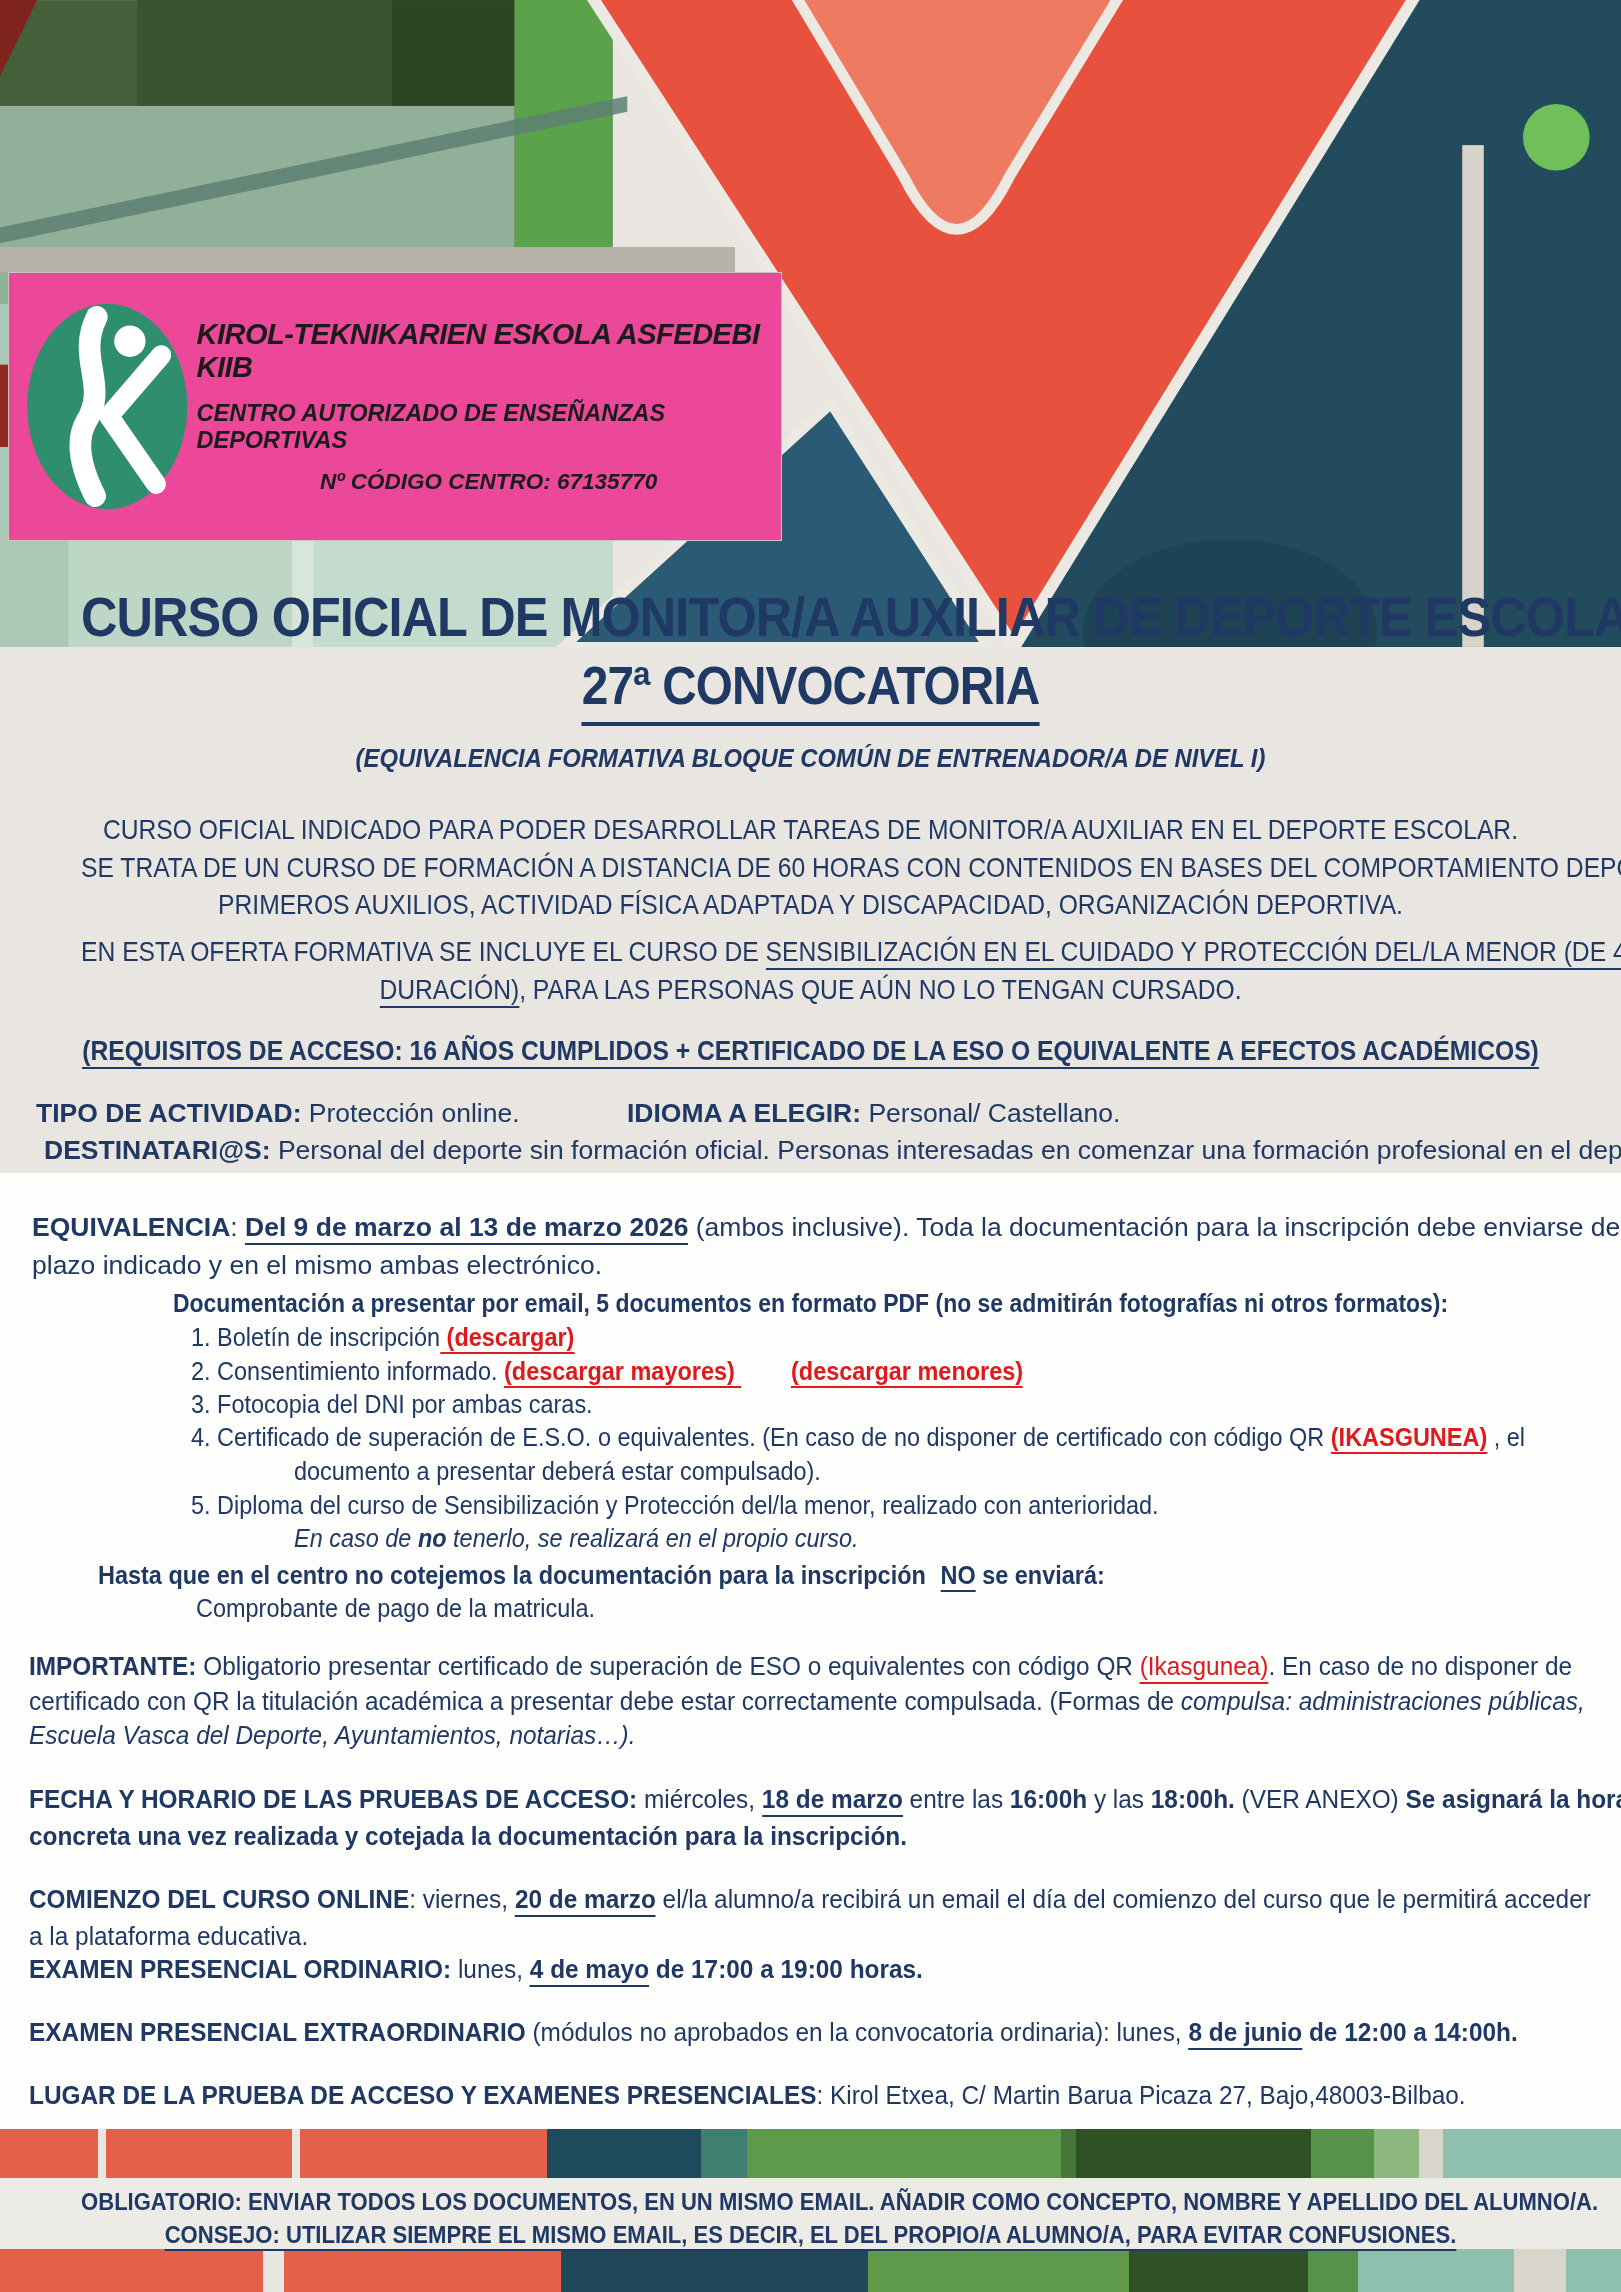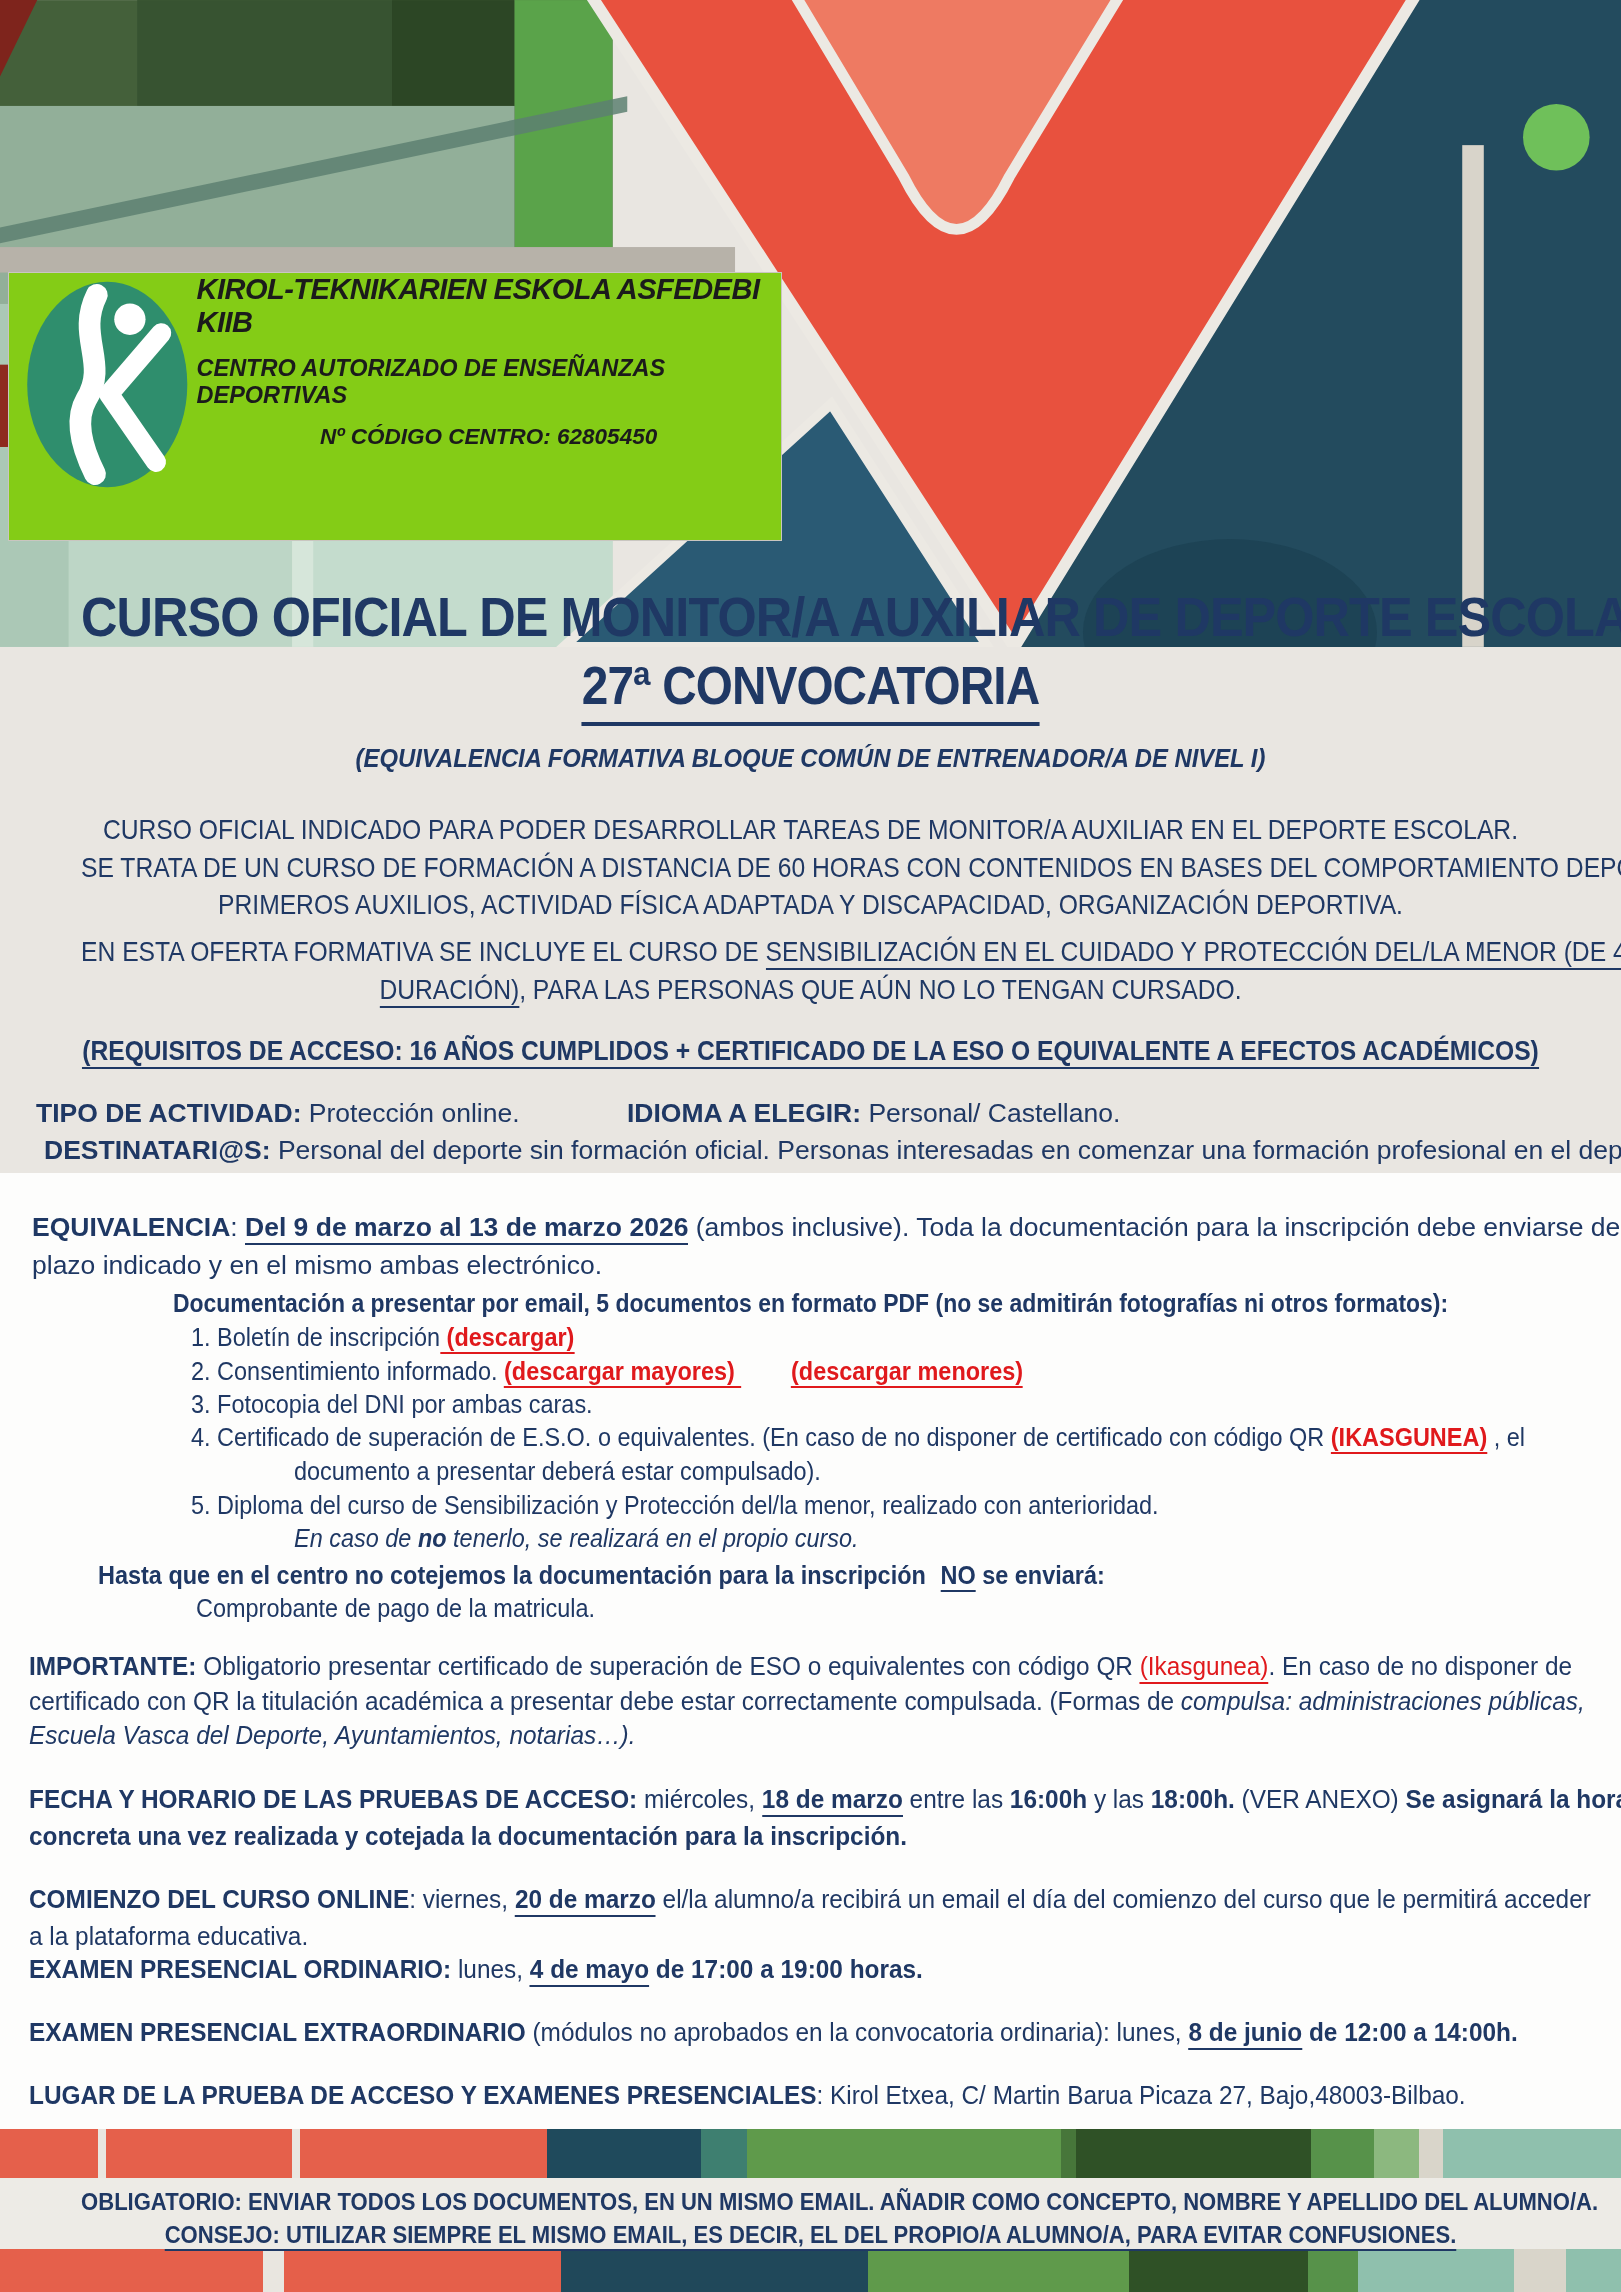"KIROL-TEKNIKARIEN ESKOLA ASFEDEBI KIIB" .logo-box { align-items: none -> center; background: #84cc16 -> #ec4899 }
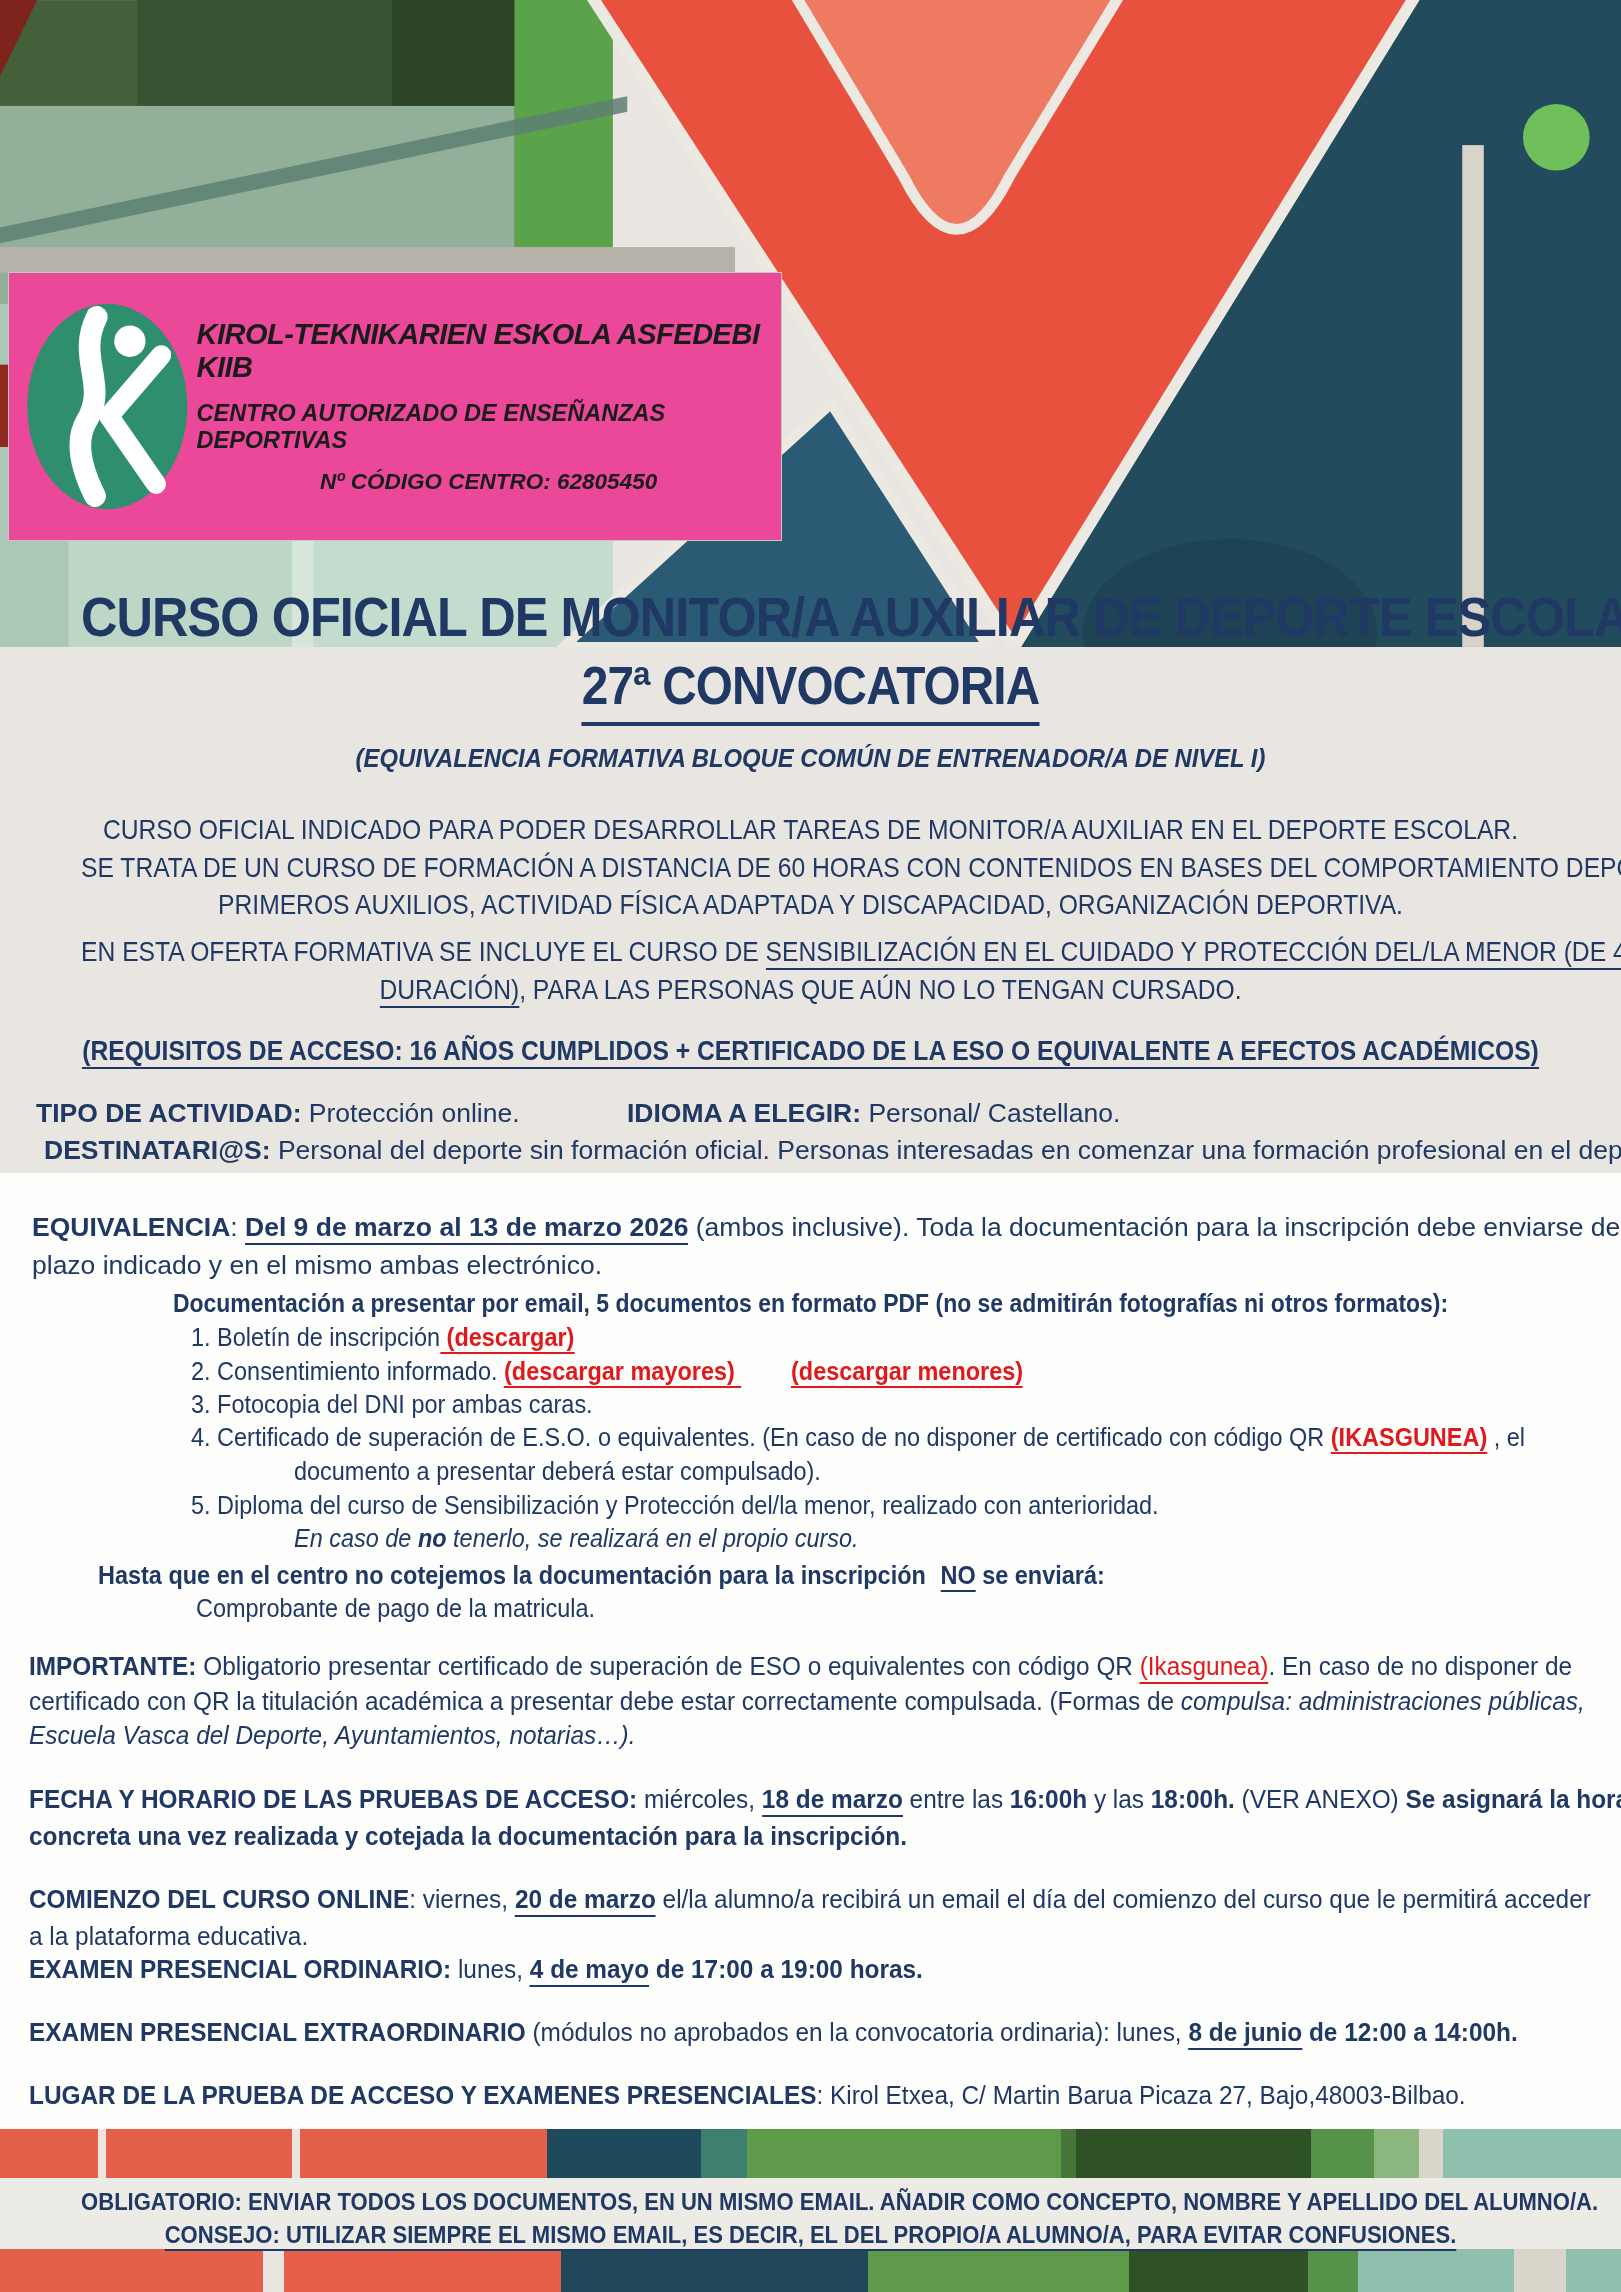"Nº CÓDIGO CENTRO: 62805450" div.ll3 { text: 62805450 -> 67135770 }
